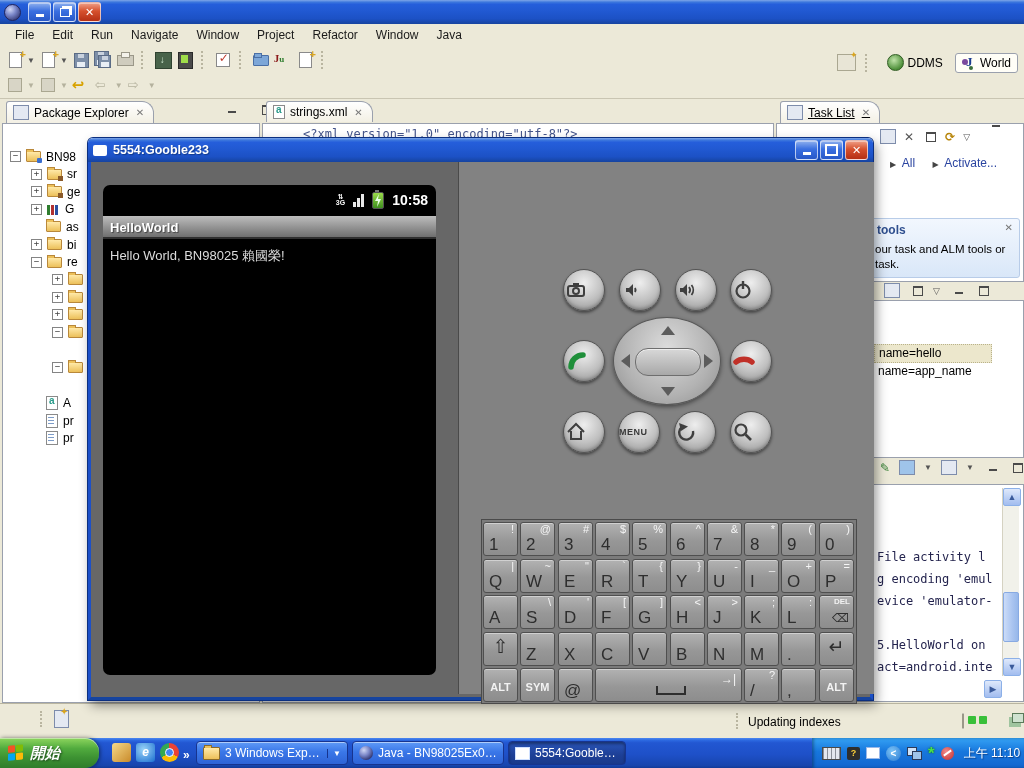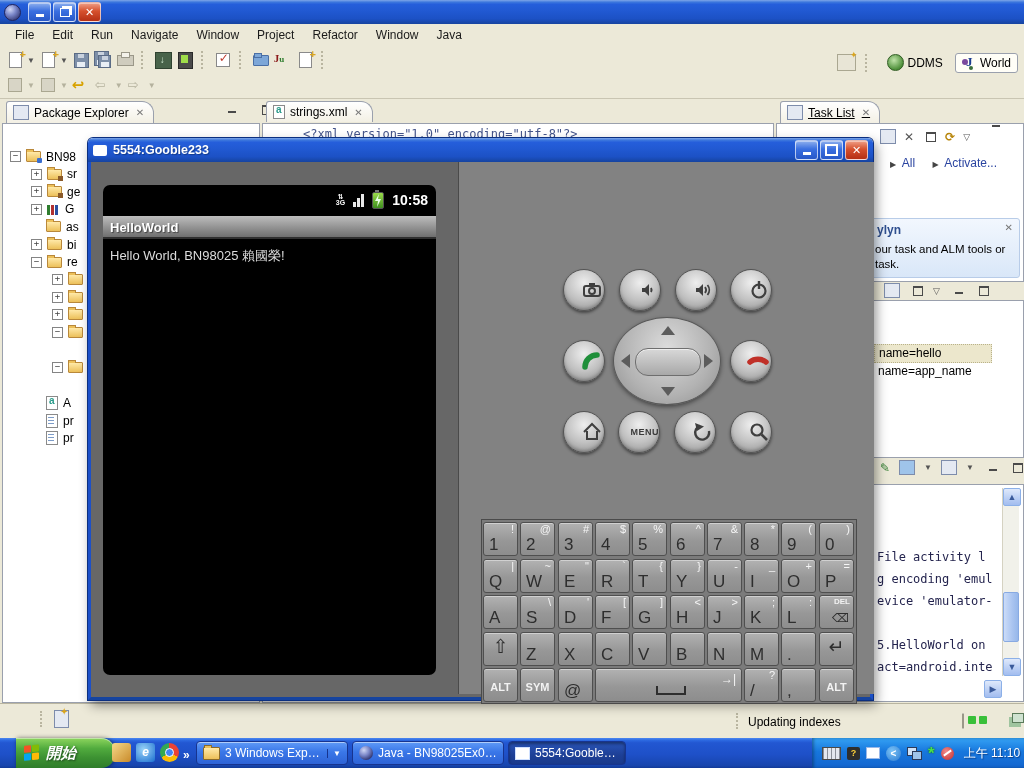"ylyn" span { text: ylyn -> tools }
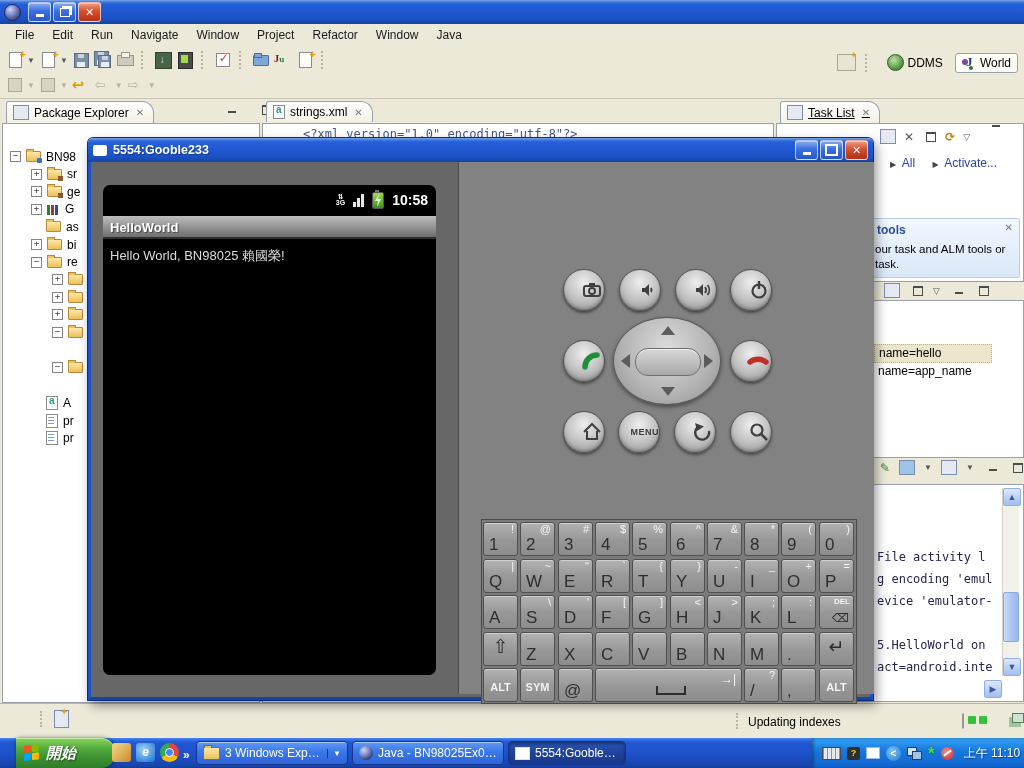"MENU" .hw { justify-content: flex-end -> flex-start }
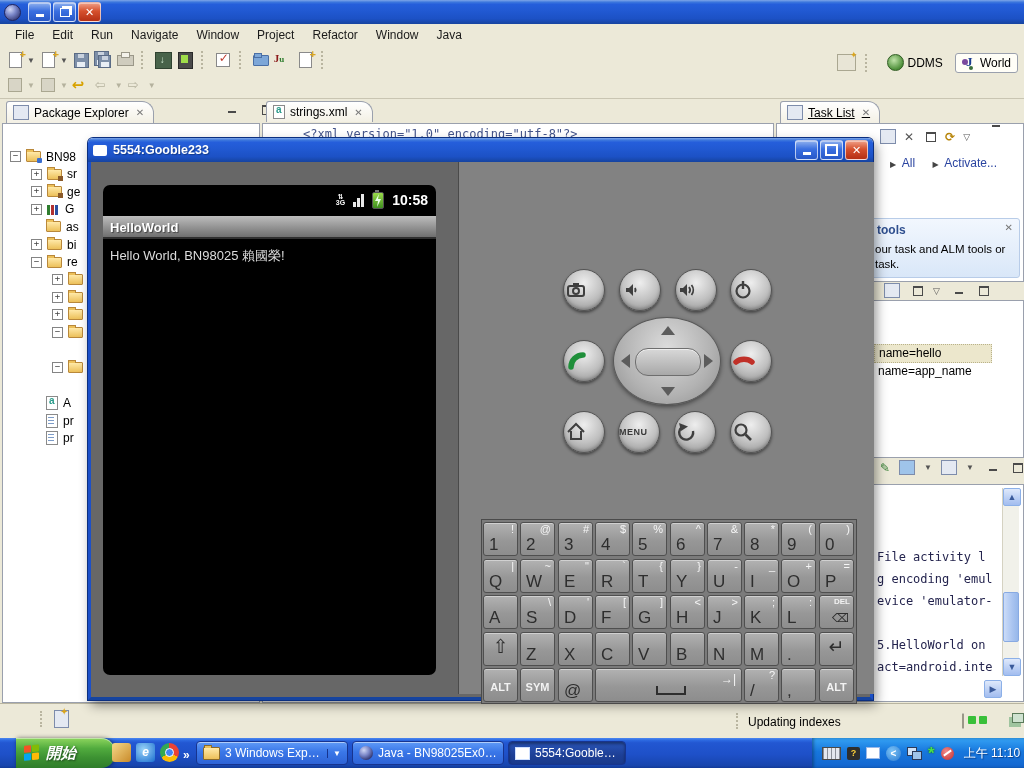"開始" .startbtn { left: 16px -> 0 }
